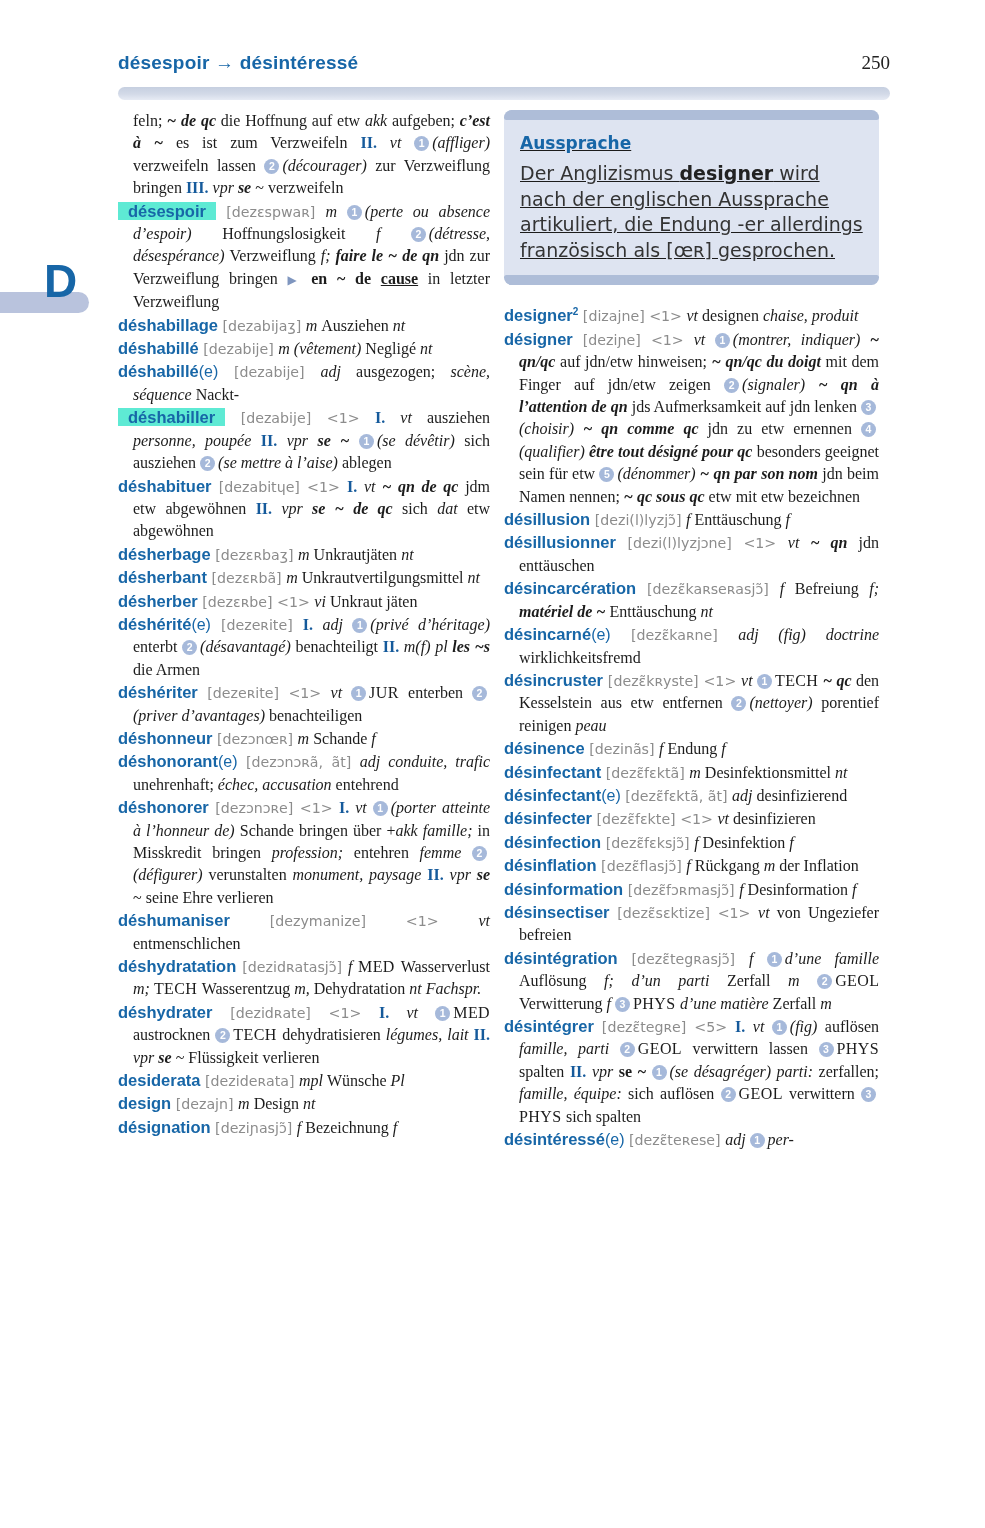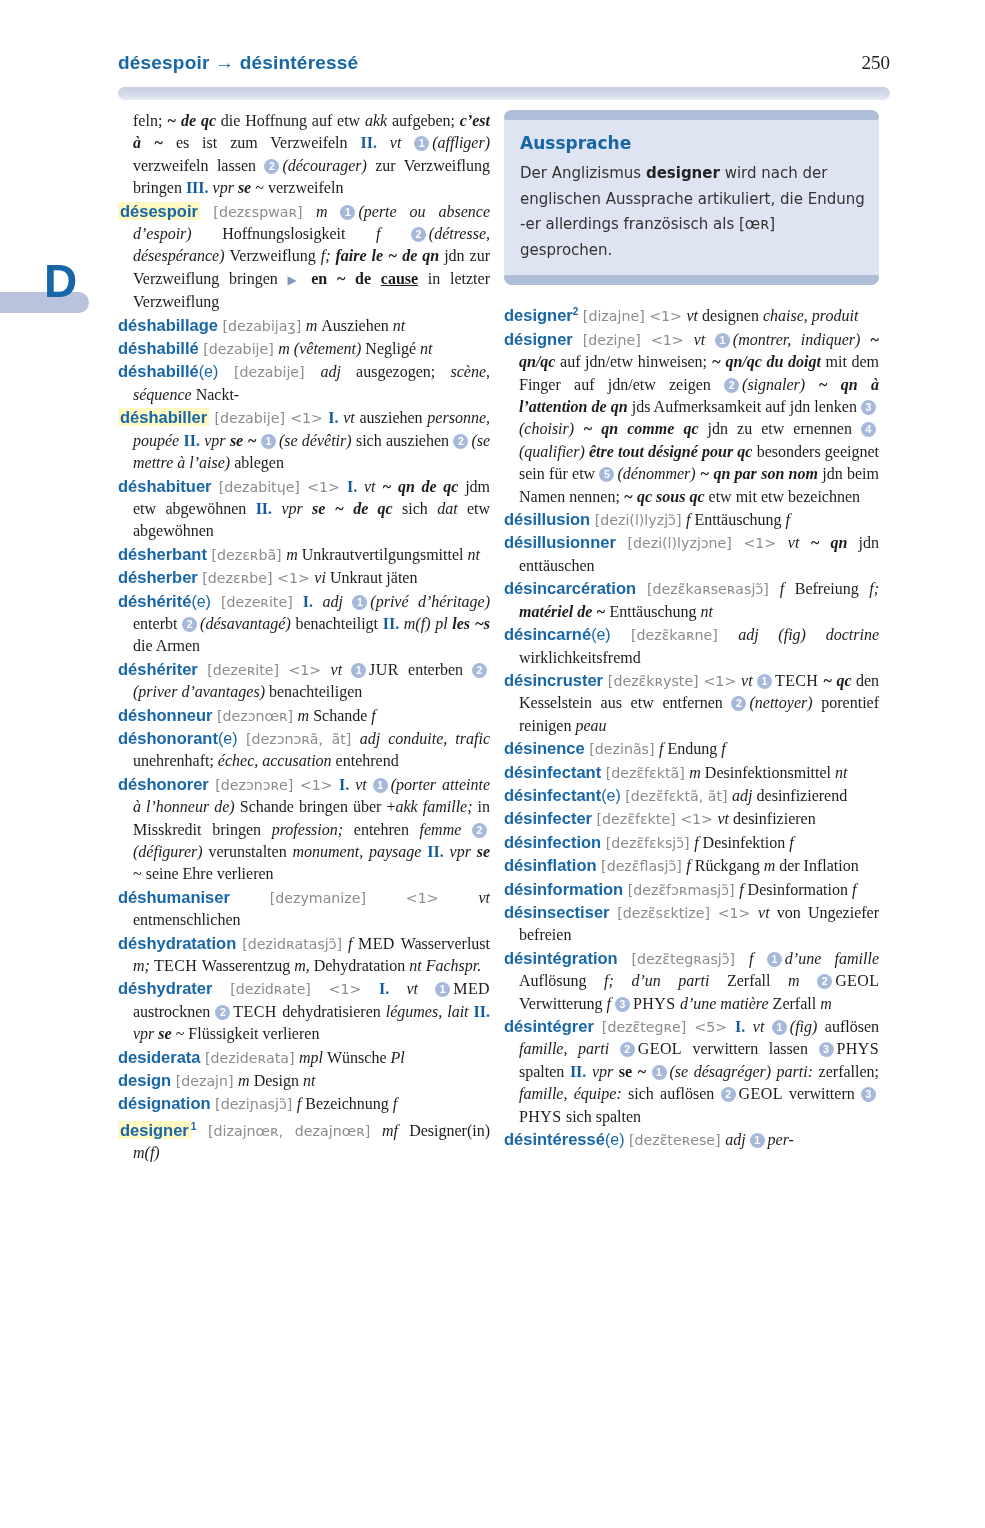"Aussprache" .infobox .inner { text-decoration: none -> underline }
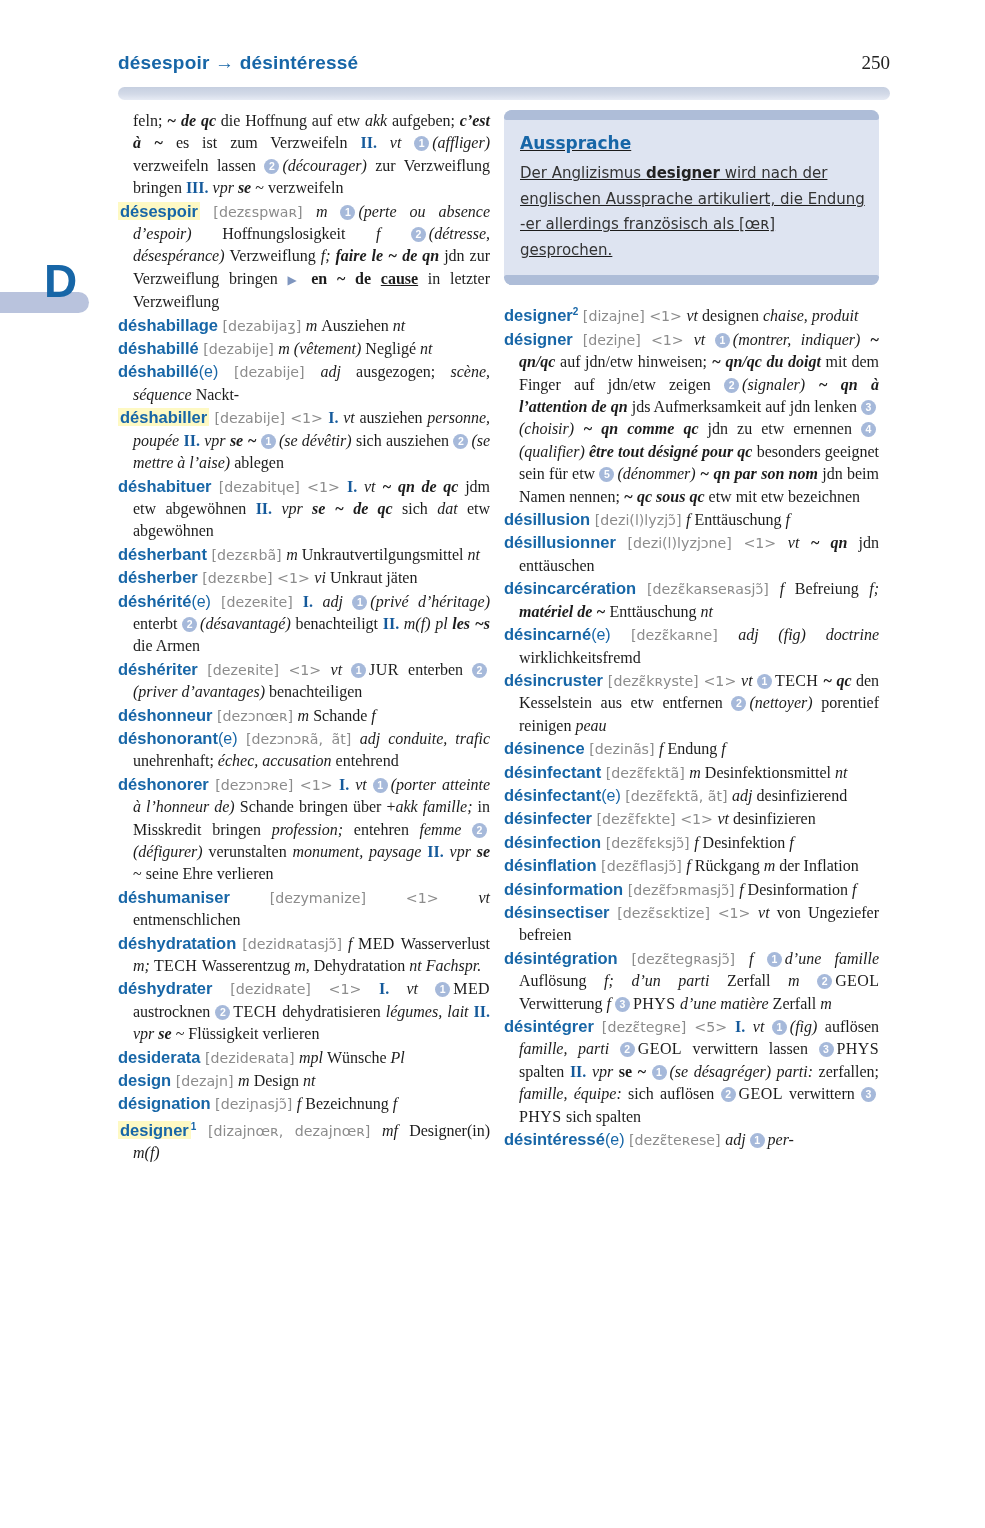"Der Anglizismus designer wird nach" .infobox-body { font-size: 15px -> 19px }
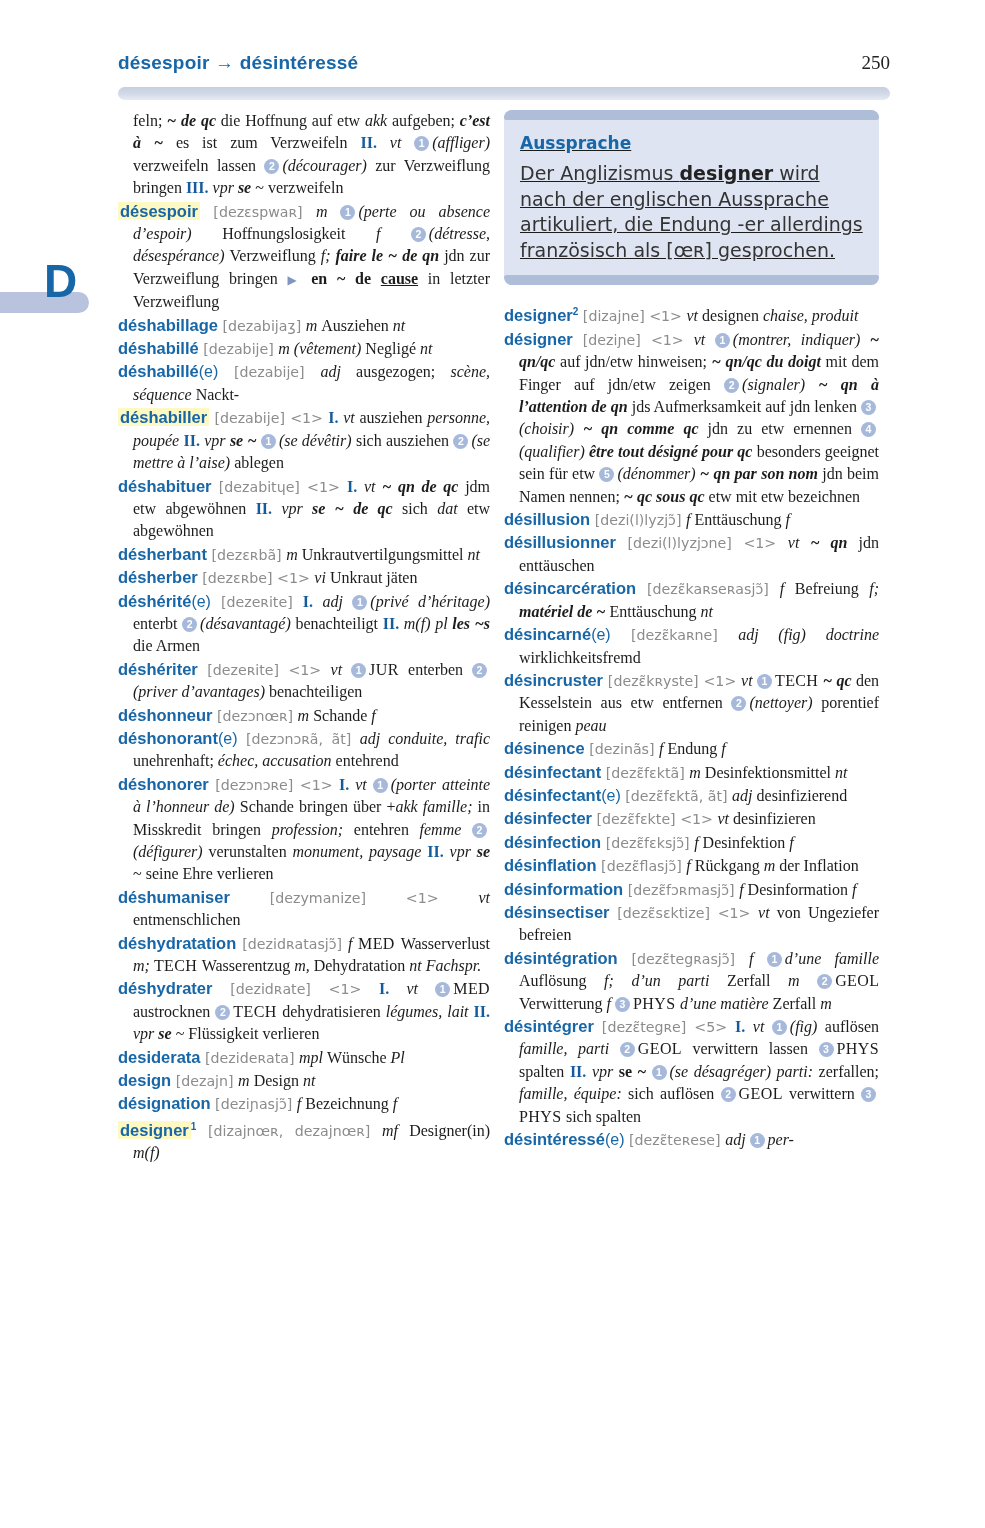"désespoir" .seg-hl { background: #fef9c3 -> #5eead4; padding: 0 2px -> 0 10px }
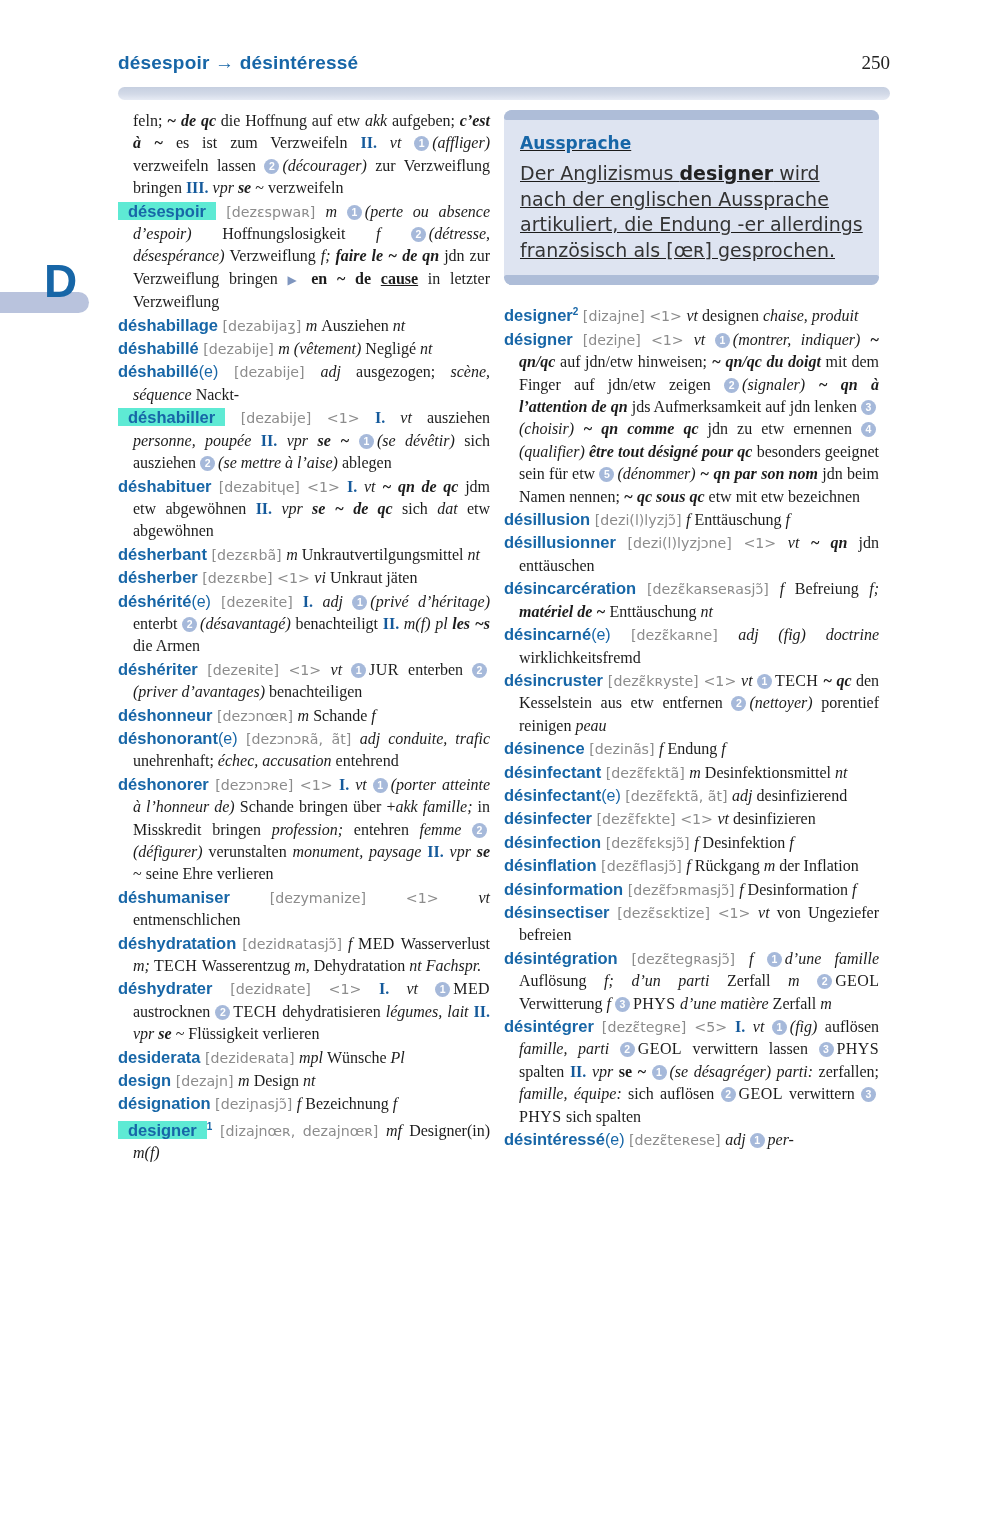"désherbage [dezɛʀbaʒ] m Unkrautjäten nt" div.entry { html: none -> <div><span>désherbage</span><span> [dezɛʀbaʒ] </span><span>m </span><span>Unkrautjäten </span><span>nt</span></div> }
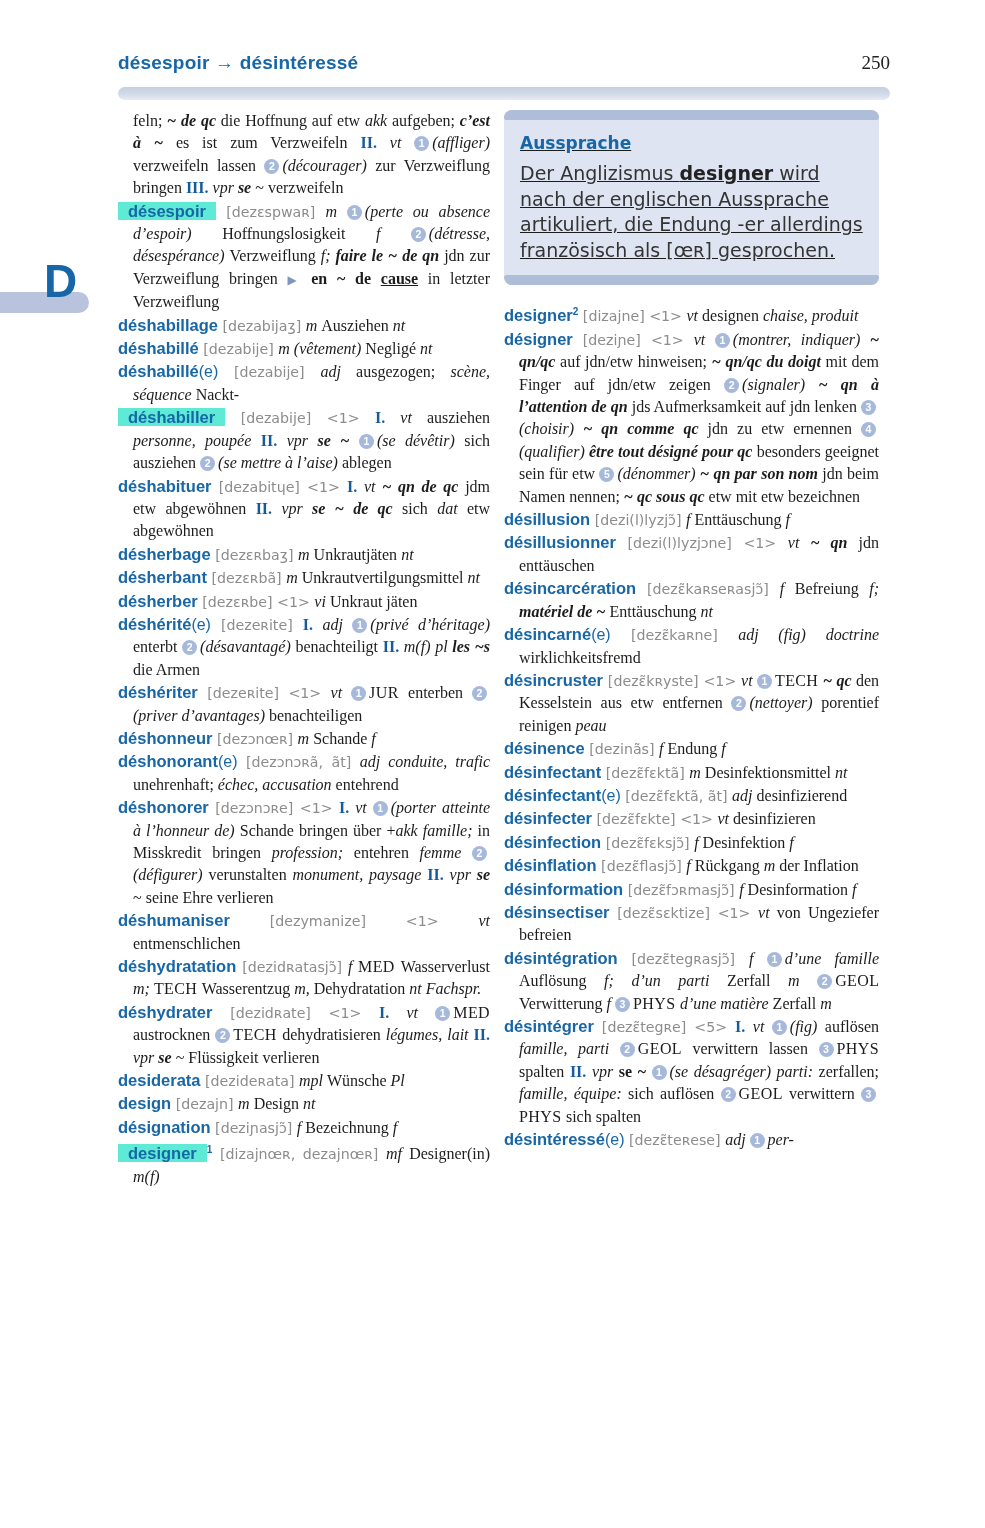"designer 1 [dizajnœʀ, dezajnœʀ] mf" div.entry { html: <div><span>designer</span><span>1</span><span> [dizajnœʀ, dezajnœʀ] </span><span>mf </span><span>Designer(in) </span><span>m(f)</span></div> -> none }
